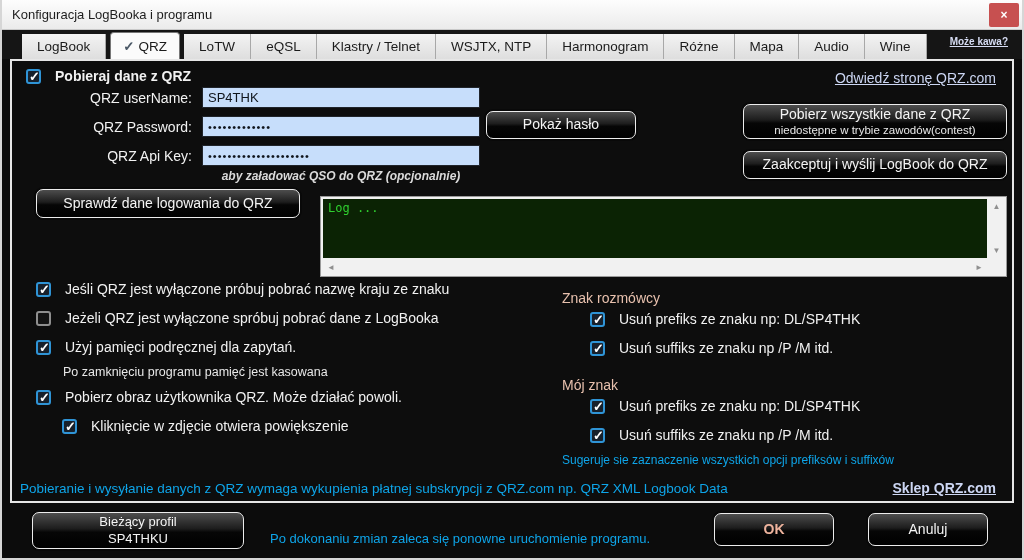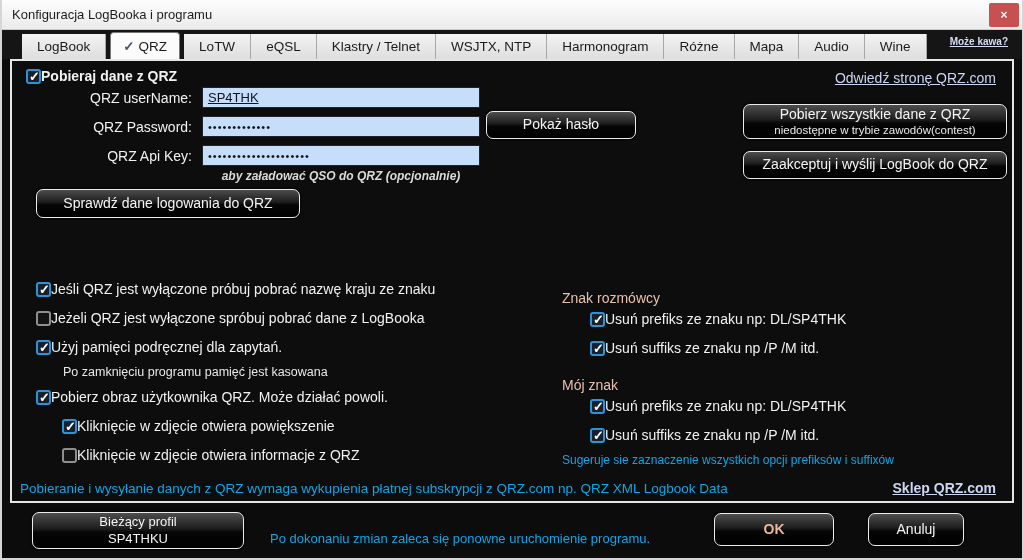"Pobieraj dane z QRZ" .cbrow { gap: 0 -> 14px }
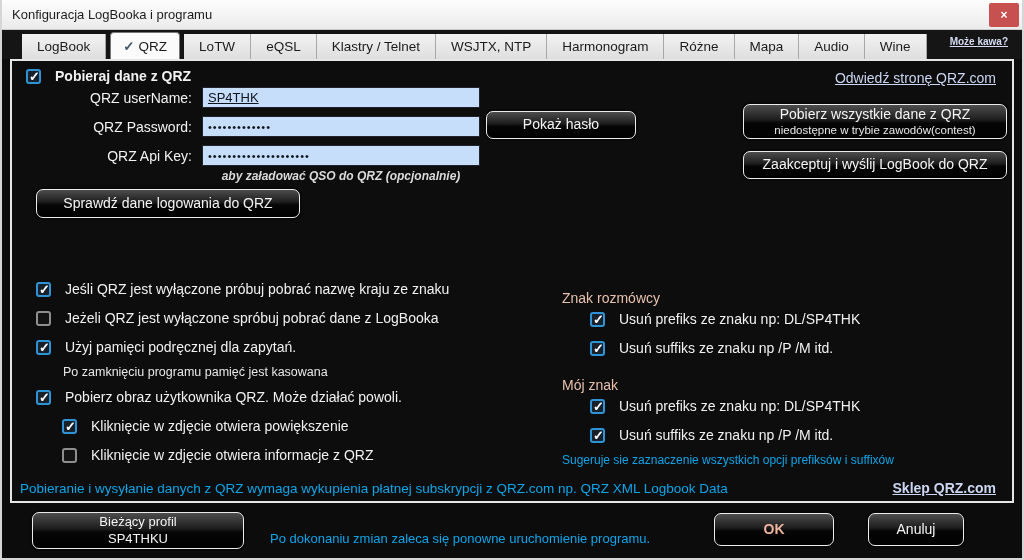"SP4THK" input.finput { text-decoration: underline -> none }
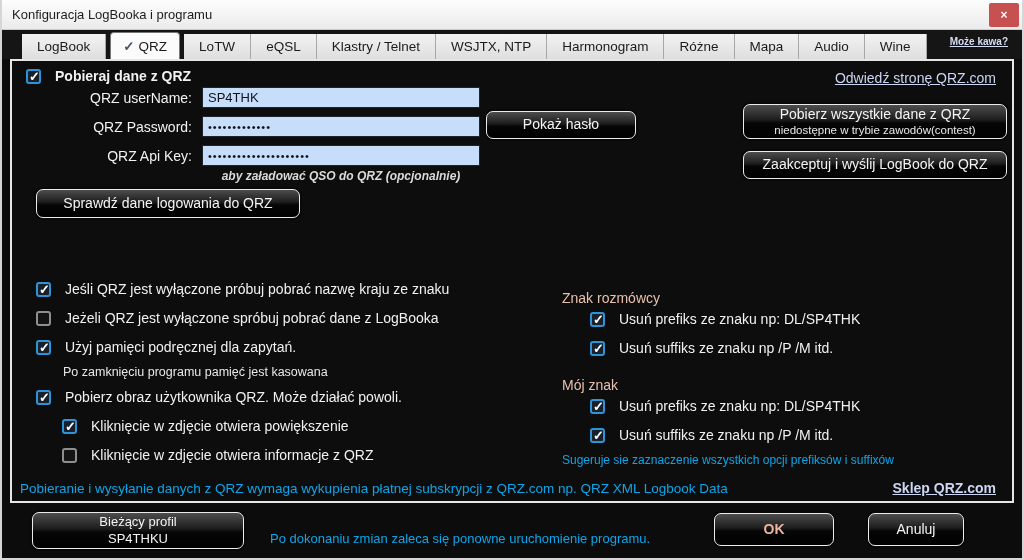"Log ..." div.logbox { html: none -> <div> <div>Log ...</div> <div> <span>▲</span> <span>▼</span> </div> <div> <span>◄</span> <span>►</span> </div> </div> }
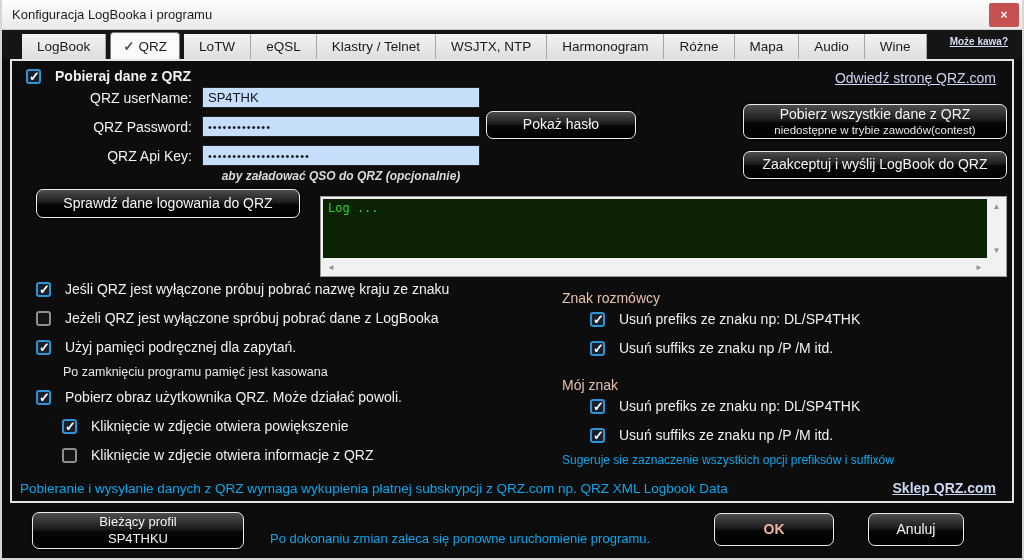"Kliknięcie w zdjęcie otwiera informacje" div.cbrow { html: <div> <span></span> <span>Kliknięcie w zdjęcie otwiera informacje z QRZ</span> </div> -> none }
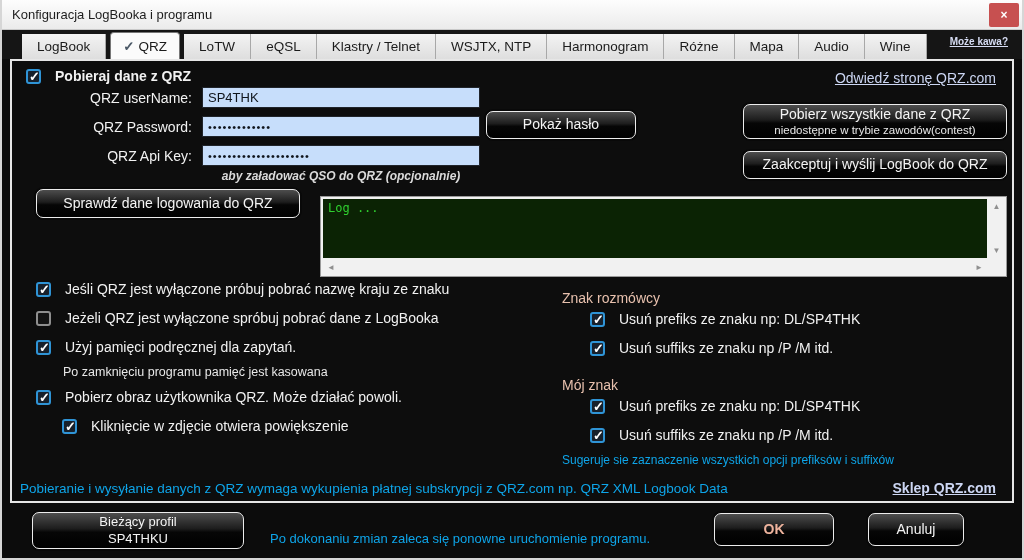"Anuluj" div.dbtn { width: 96px -> 120px }
